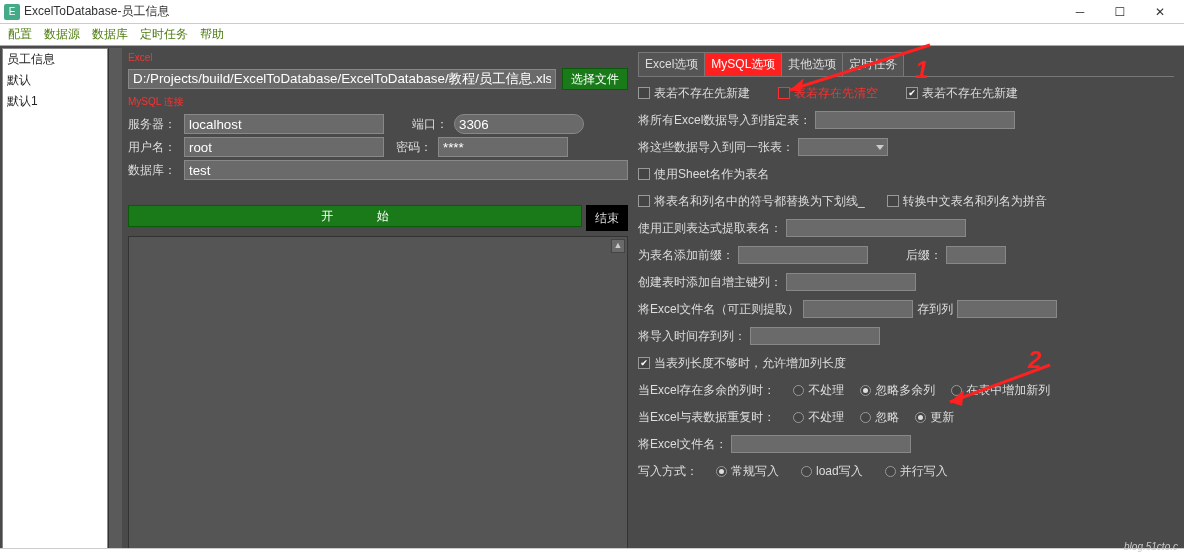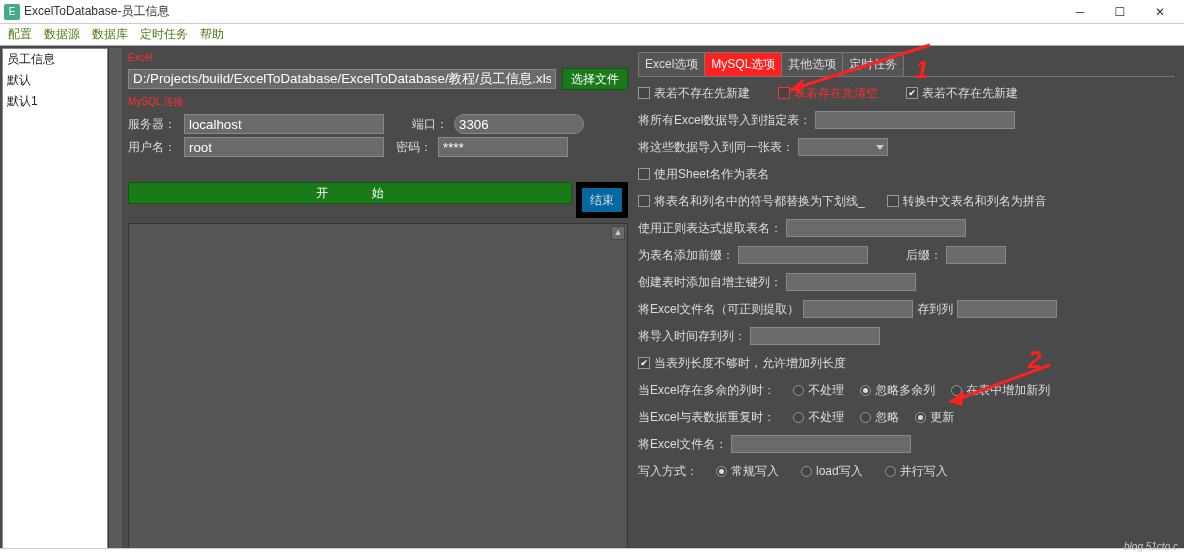"数据库：" div.row { html: none -> <div> <span>数据库：</span> <input> </div> }
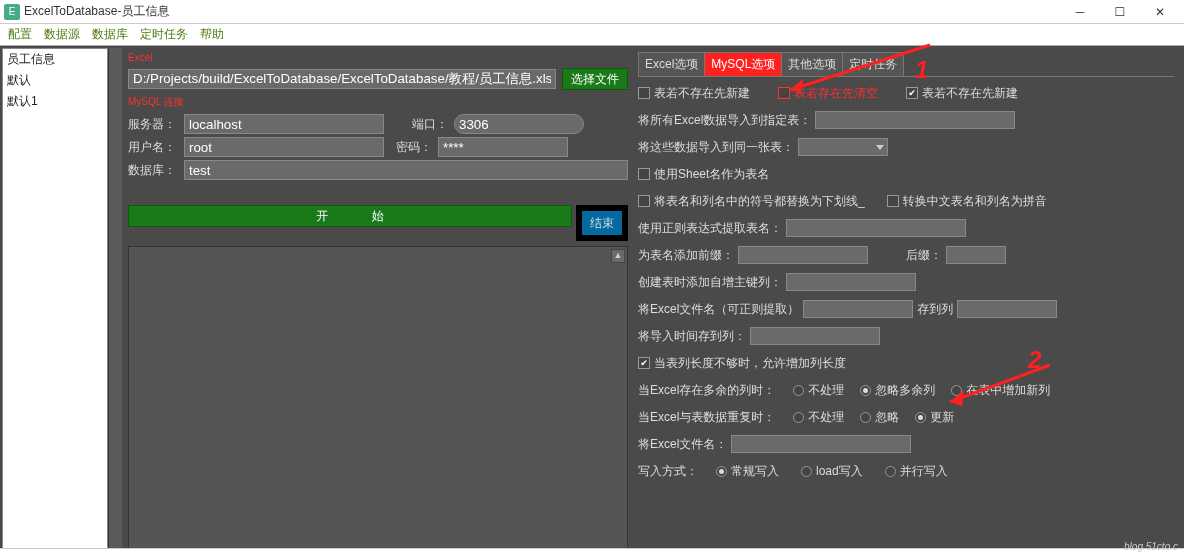"结束" .btn-dark { background: #0369a1 -> #000000; border: 6px solid #000000 -> 1px solid #000000 }
